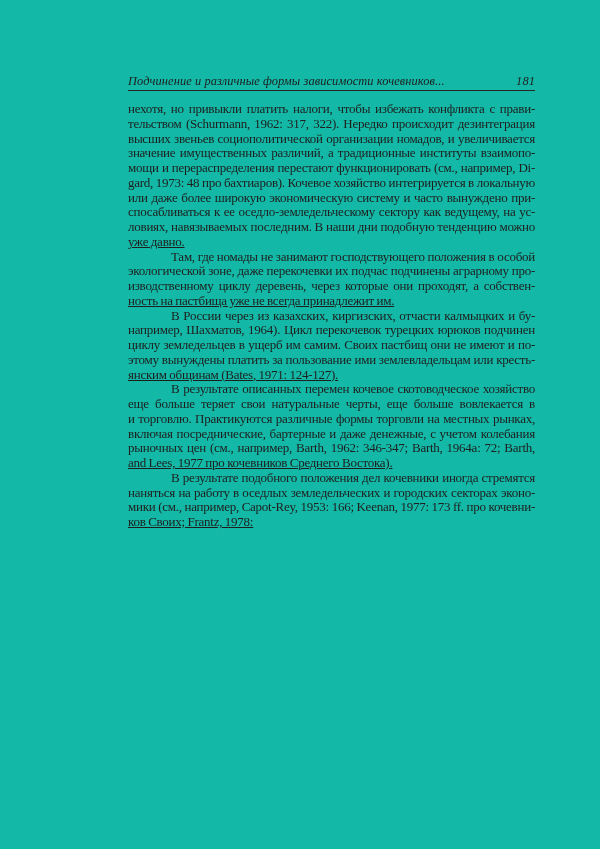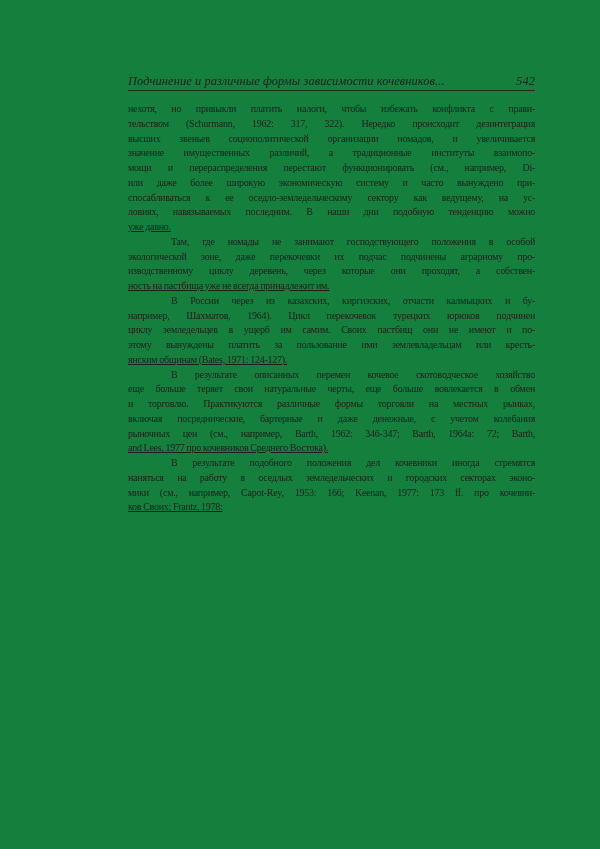"Подчинение и различные формы зависимости" .page { background: #15803d -> #14b8a6 }
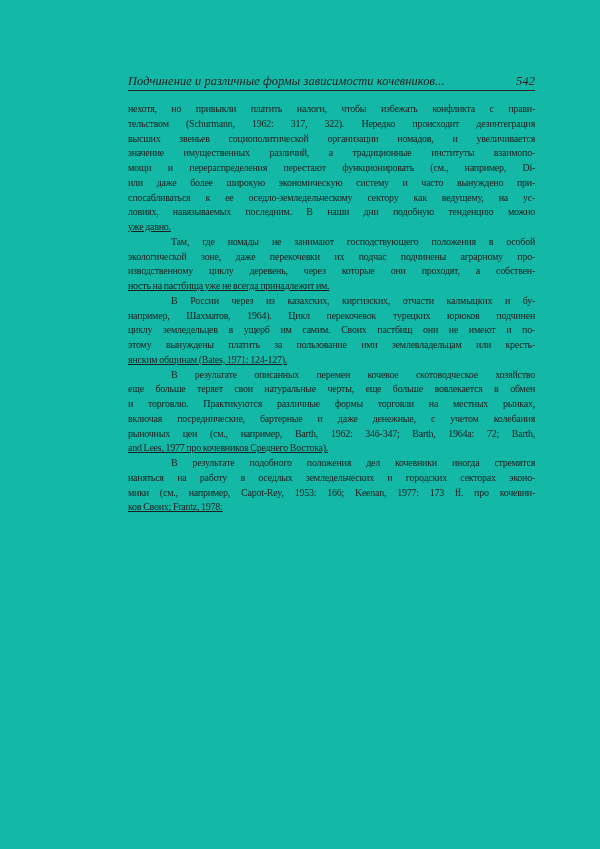"542" span.page-number { text: 542 -> 181 }
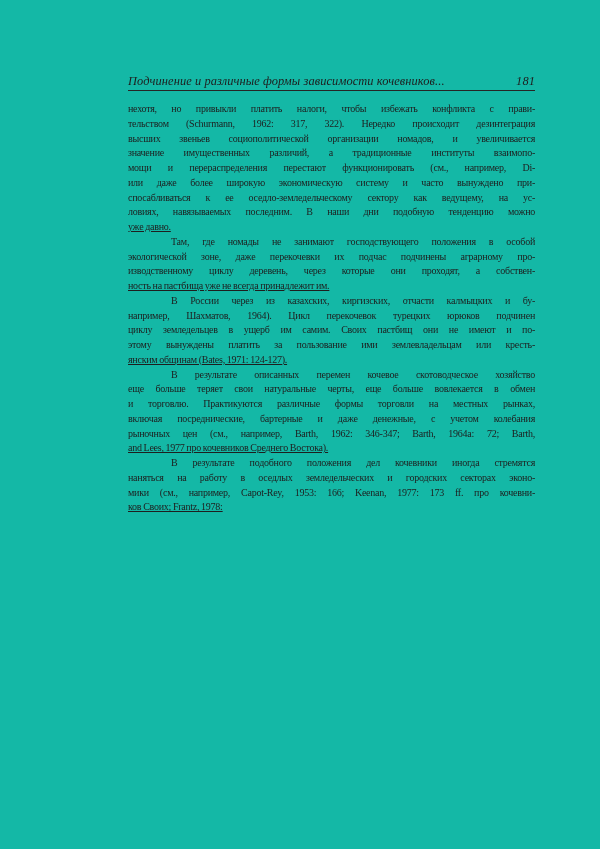"нехотя, но привыкли платить налоги," .line { font-size: 10px -> 13px }
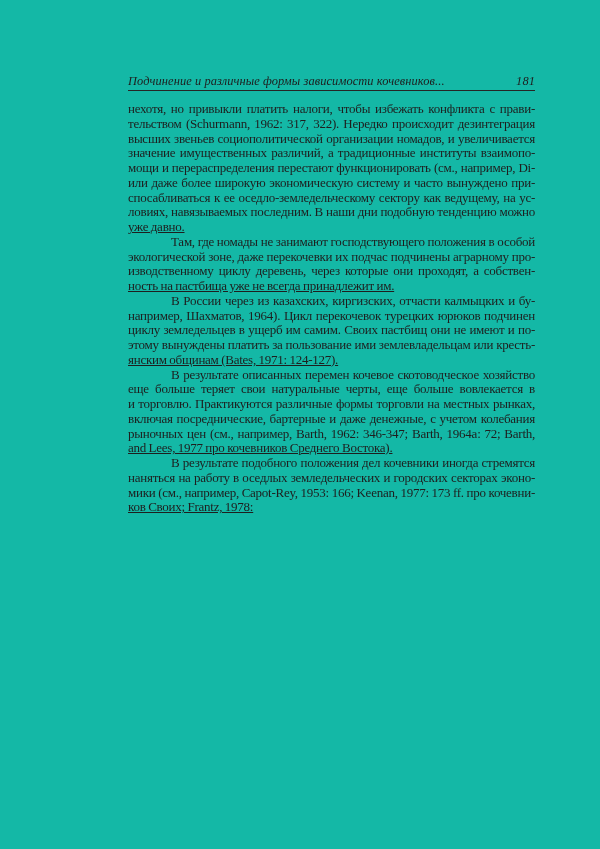"gard, 1973: 48 про бахтиаров)." div.line { html: none -> <div>gard, 1973: 48 про бахтиаров). Кочевое хозяйство интегрируется в локальную</div> }
